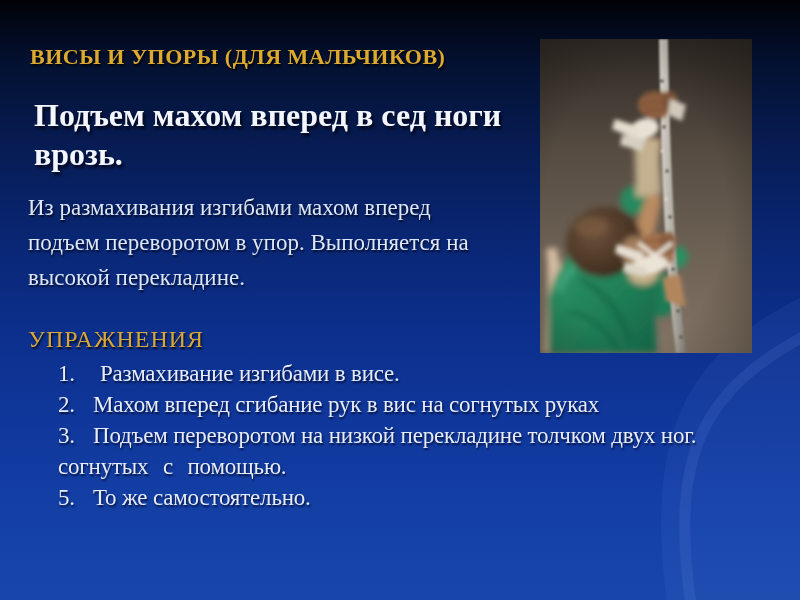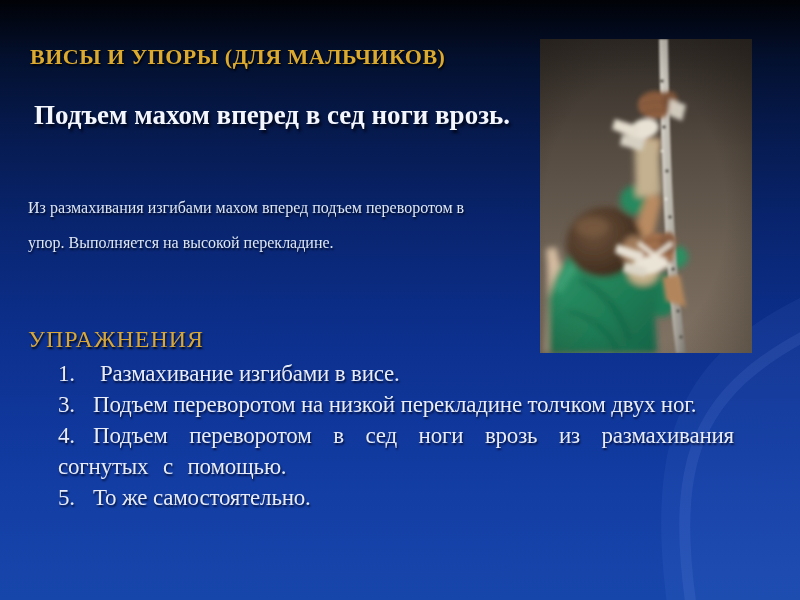"Подъем махом вперед в сед" .subtitle { font-size: 27px -> 32px }
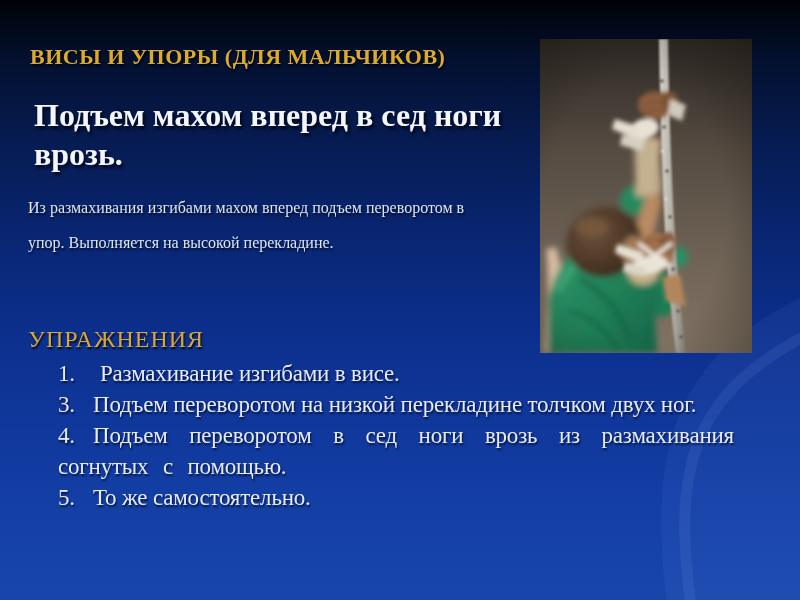"Из размахивания изгибами махом вперед" .description { font-size: 16px -> 23px }
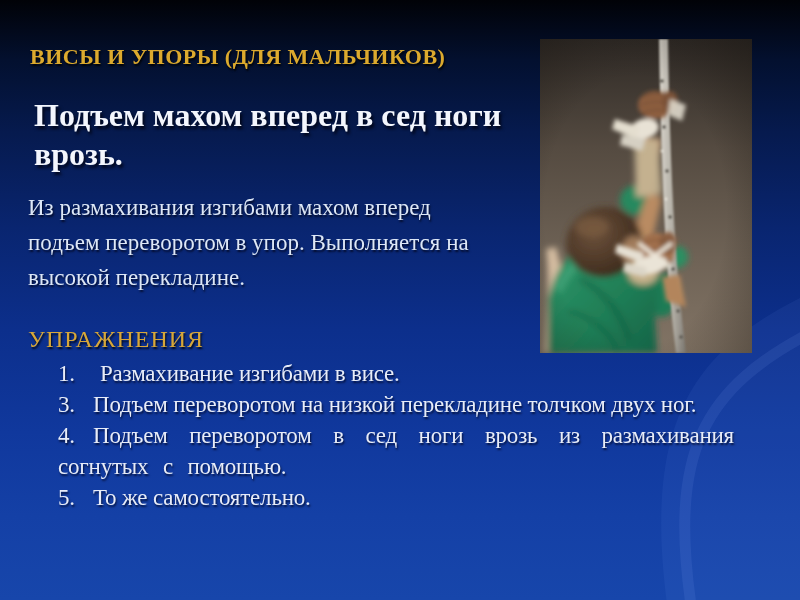"2. Махом вперед сгибание рук" div.line1 { html: none -> <div><span>2.</span><span>Махом вперед сгибание рук в вис на согнутых руках</span></div> }
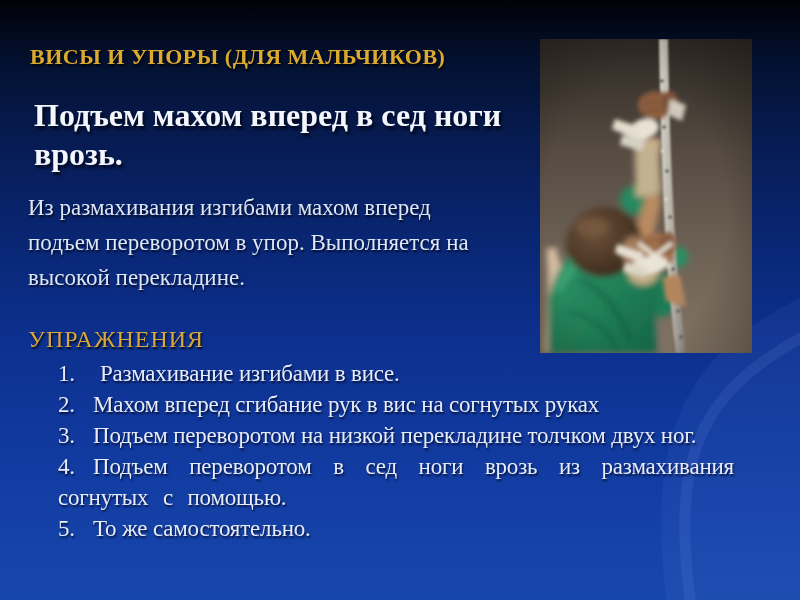"4. Подъем переворотом в сед" div.line1 { html: <div><span>4.</span><span>Подъем переворотом в сед ноги врозь из размахивания</span></div> -> none }
